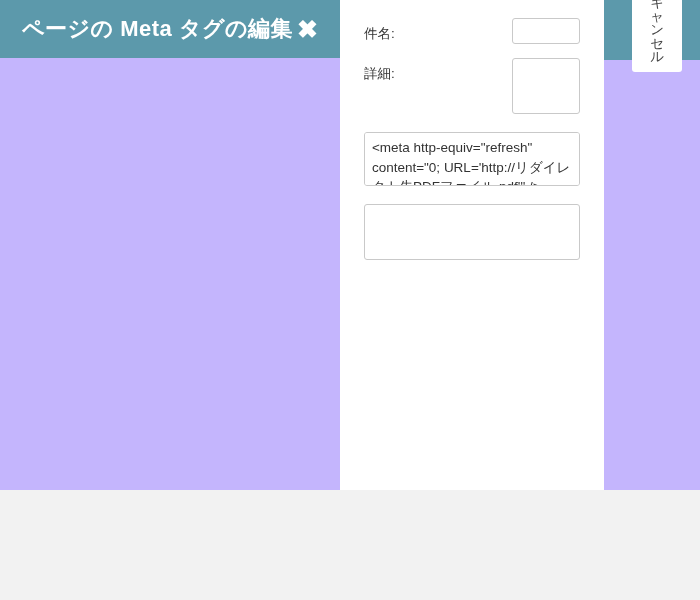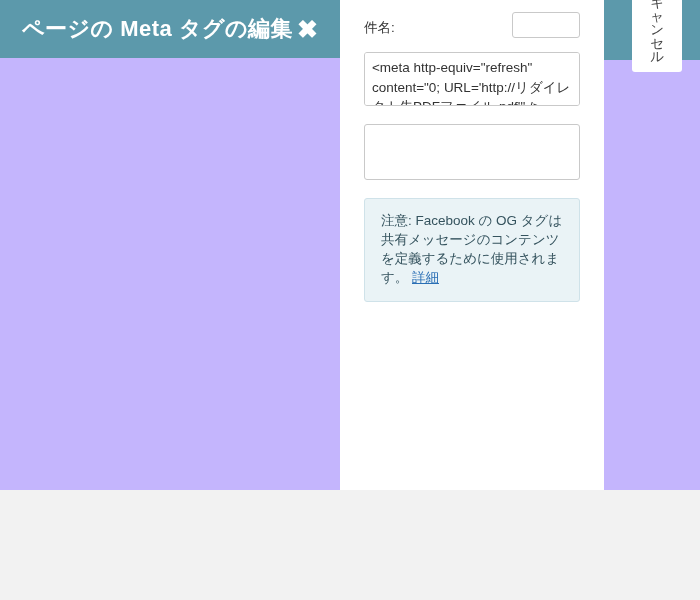"件名:" .body-panel { padding: 12px 24px 10px 24px -> 18px 24px 10px 24px }
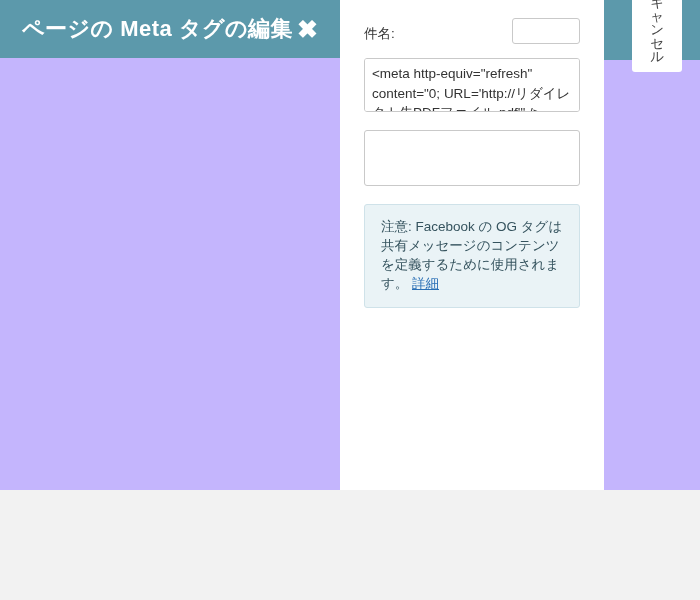"詳細:" div.form-row { html: none -> <div> <div>詳細:</div> <div> <textarea></textarea> </div> </div> }
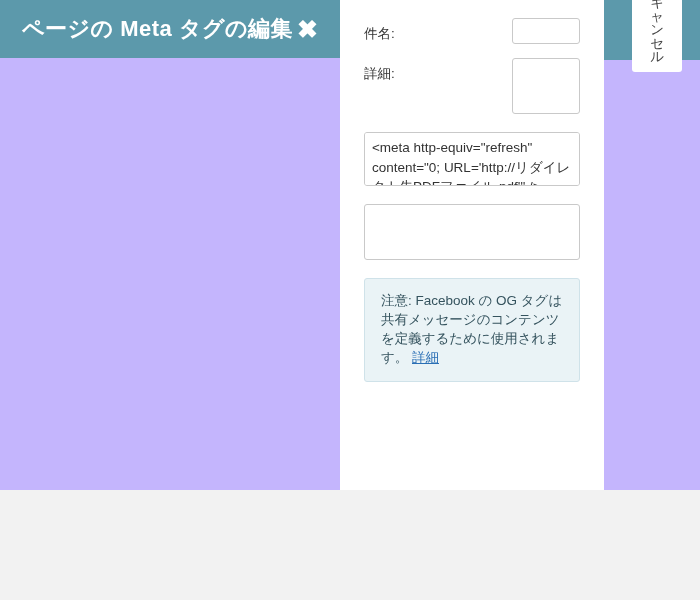"注意: Facebook の OG" div.notice { html: <div> <span>注意: Facebook の OG タグは共有メッセージのコンテンツを定義するために使用されます。</span> <a>詳細</a> </div> -> none }
